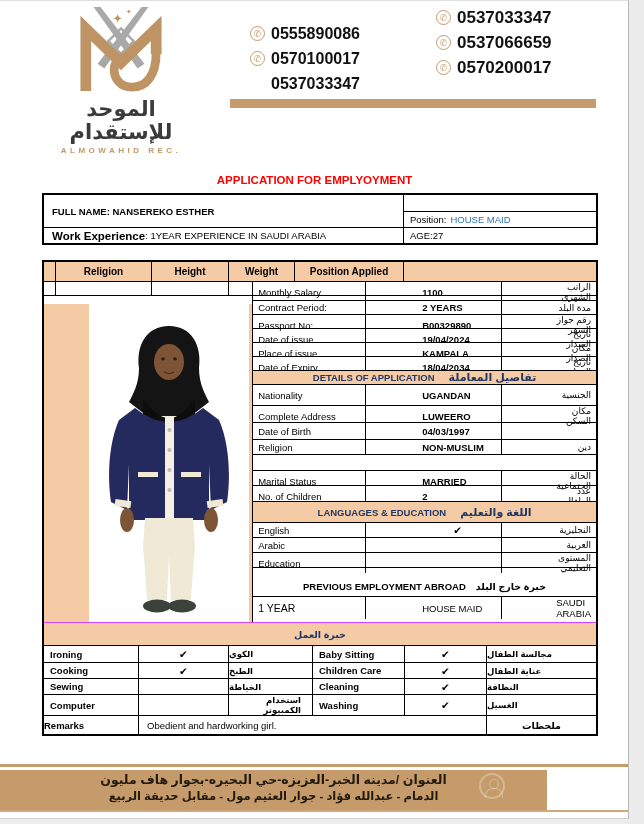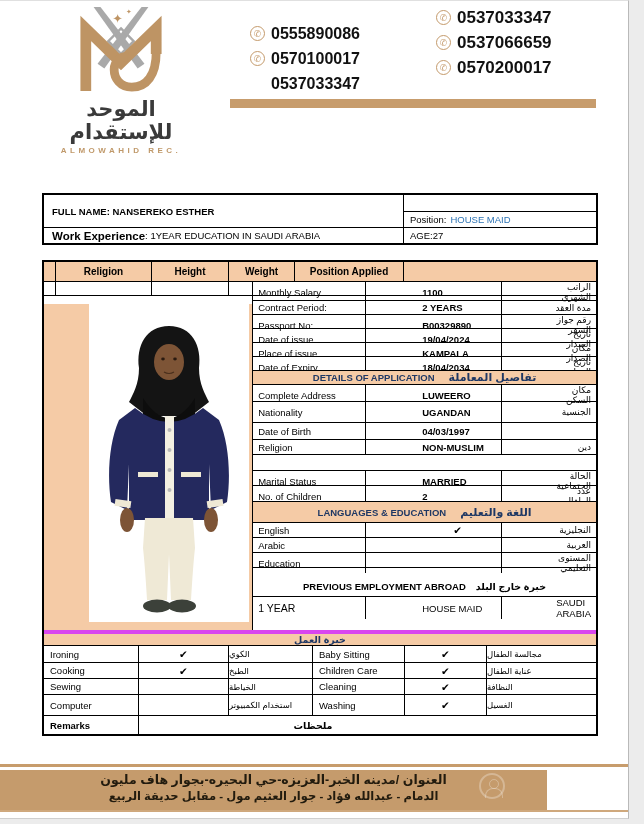"APPLICATION FOR EMPLYOYMENT" div.title { html: none -> <div>APPLICATION FOR EMPLYOYMENT</div> }
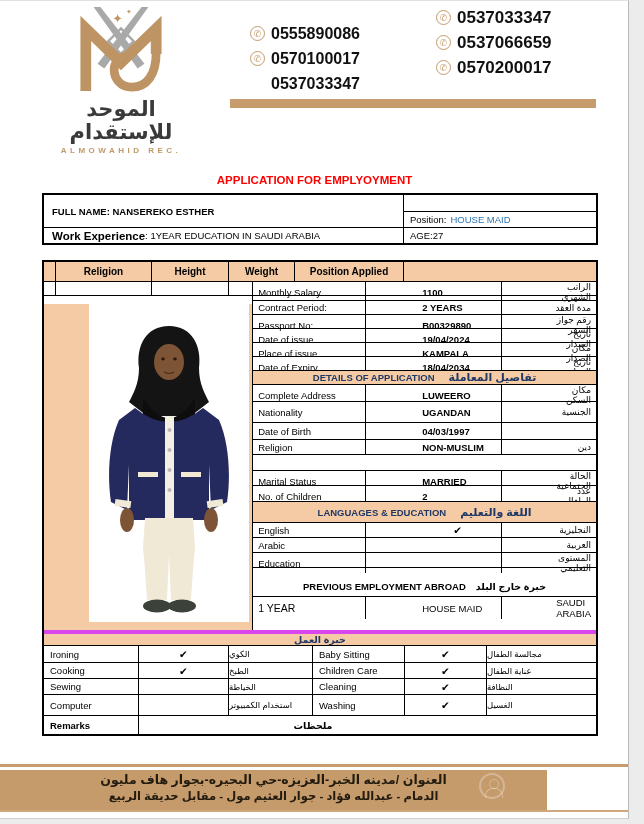": 1YEAR EDUCATION IN SAUDI" span { text: EDUCATION -> EXPERIENCE }
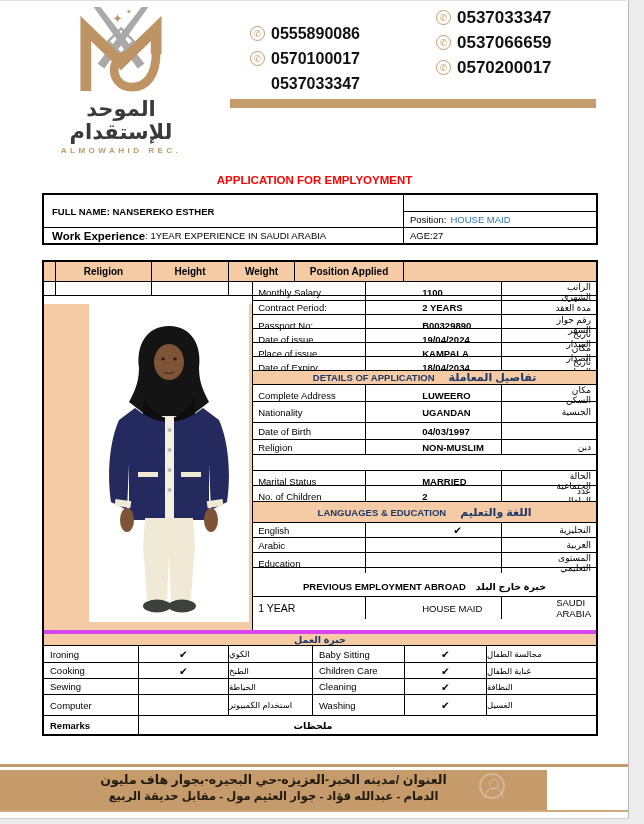"مدة العقد" div.ar { text: العقد -> البلد }
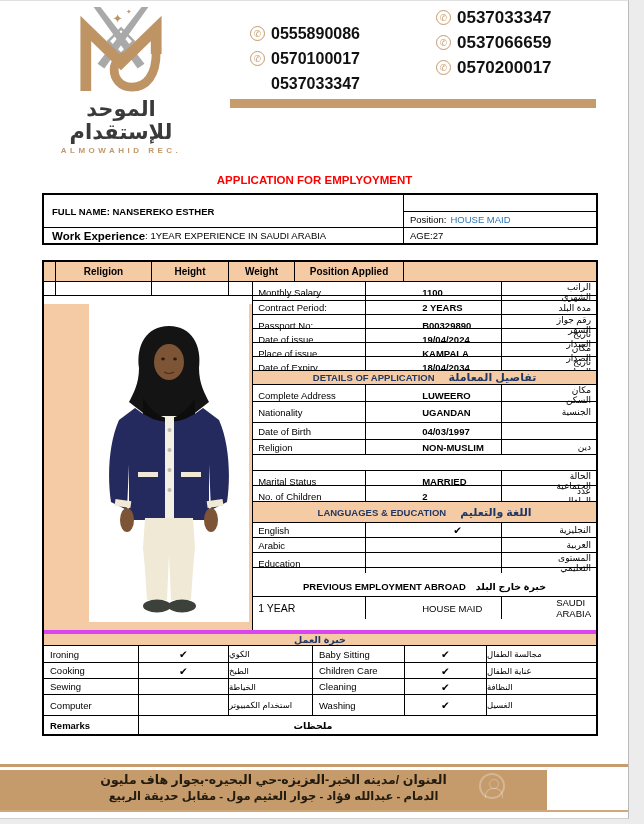"Complete Address" div.r3 { order: before "Nationality" -> after "Nationality" }
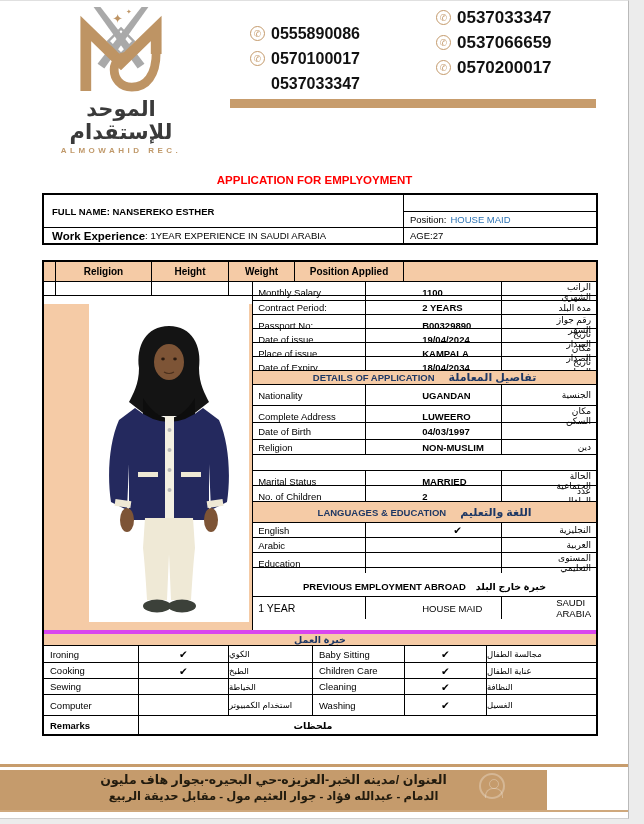"خبرة العمل" .skills-head { border-top: 4px solid #d946ef -> 1px solid #d946ef; height: 16px -> 24px }
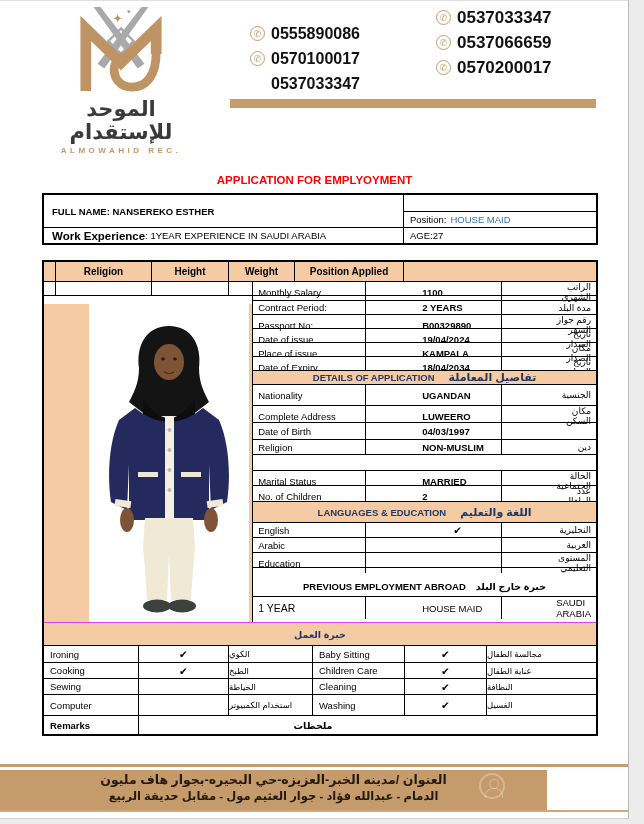"Ironing" .s6 > div { font-weight: none -> bold }
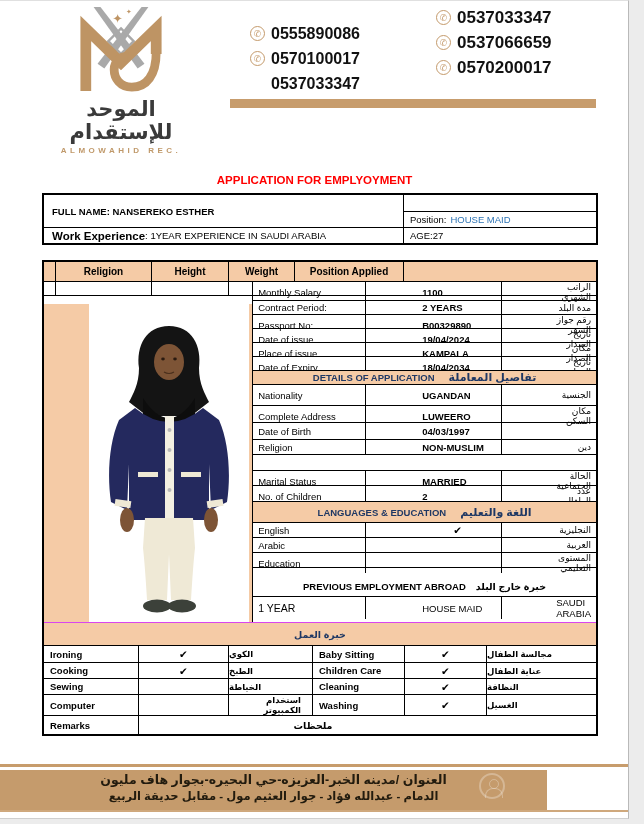"Remarks" .remarks .rlab { padding-left: 6px -> none }
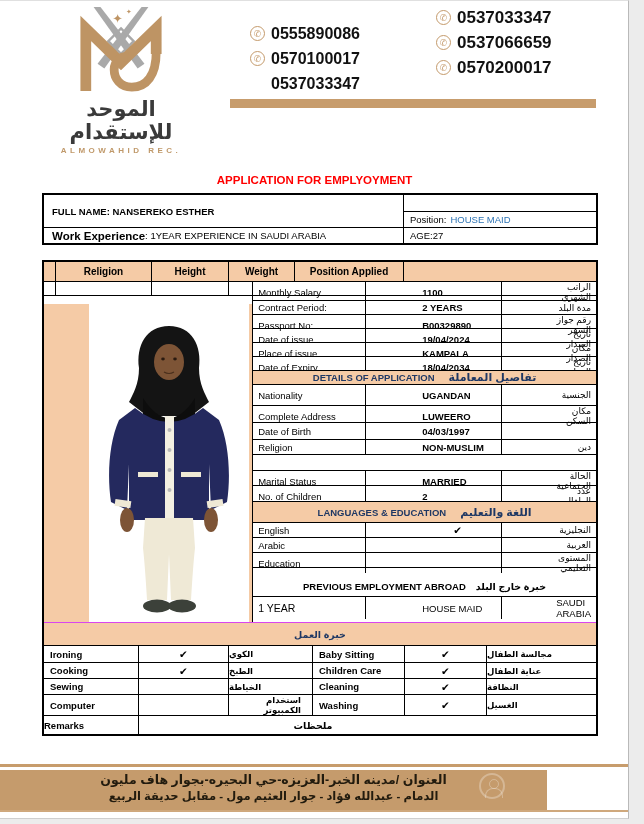"Obedient and hardworking girl." div.rval { html: none -> <div>Obedient and hardworking girl.</div> }
